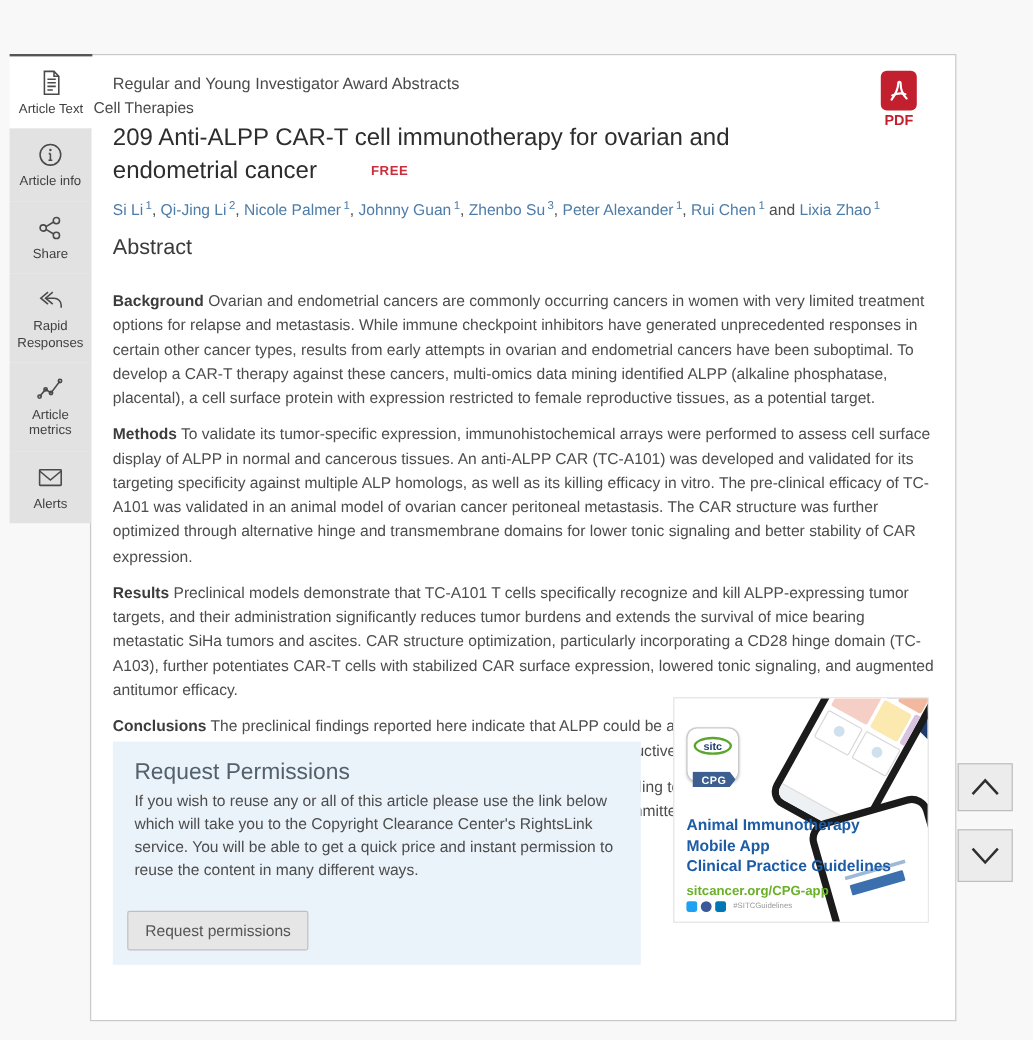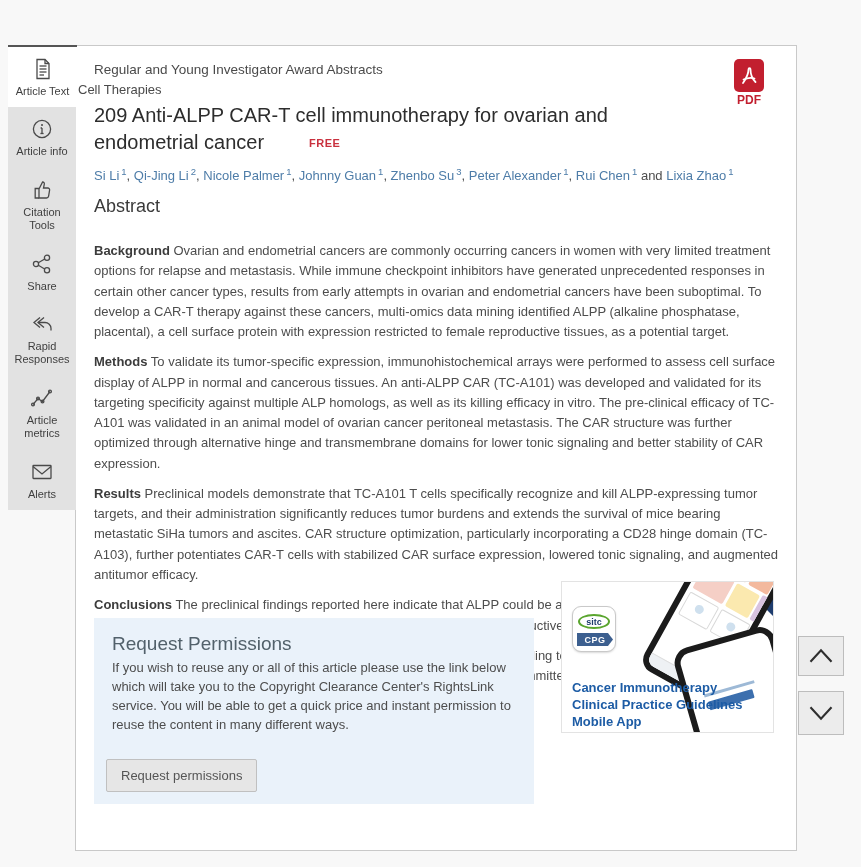"Citation Tools" div.sb-item { html: <div> <span> <svg> <path></path> <path></path> </svg> </span> <span>Citation Tools</span> </div> -> none }
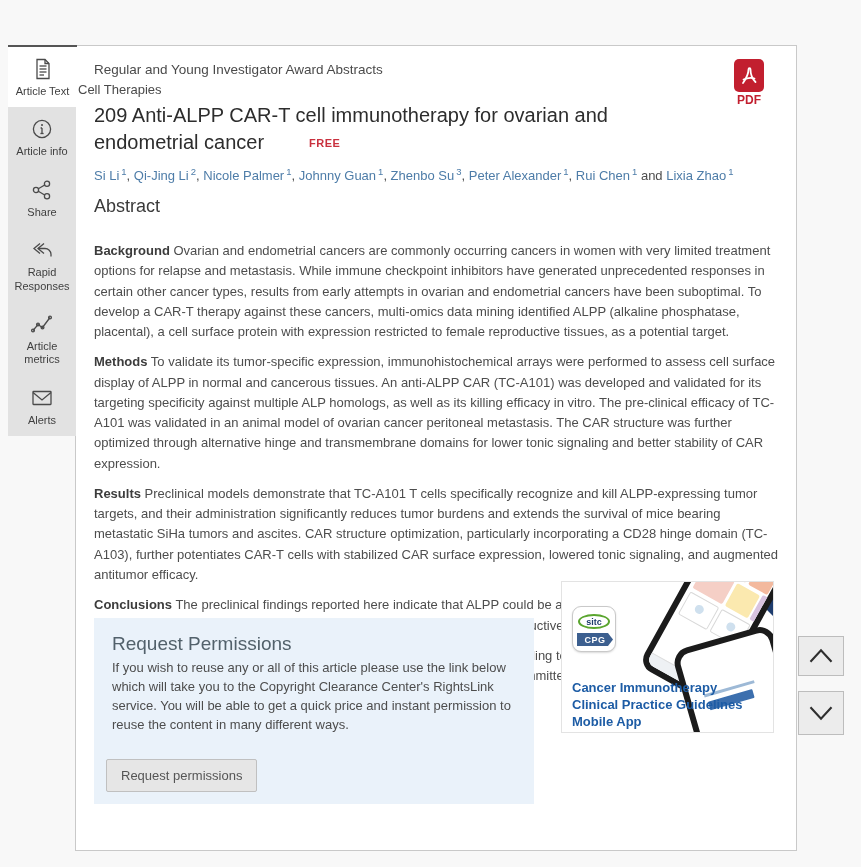"sitc" .promo { height: 152px -> 188px }
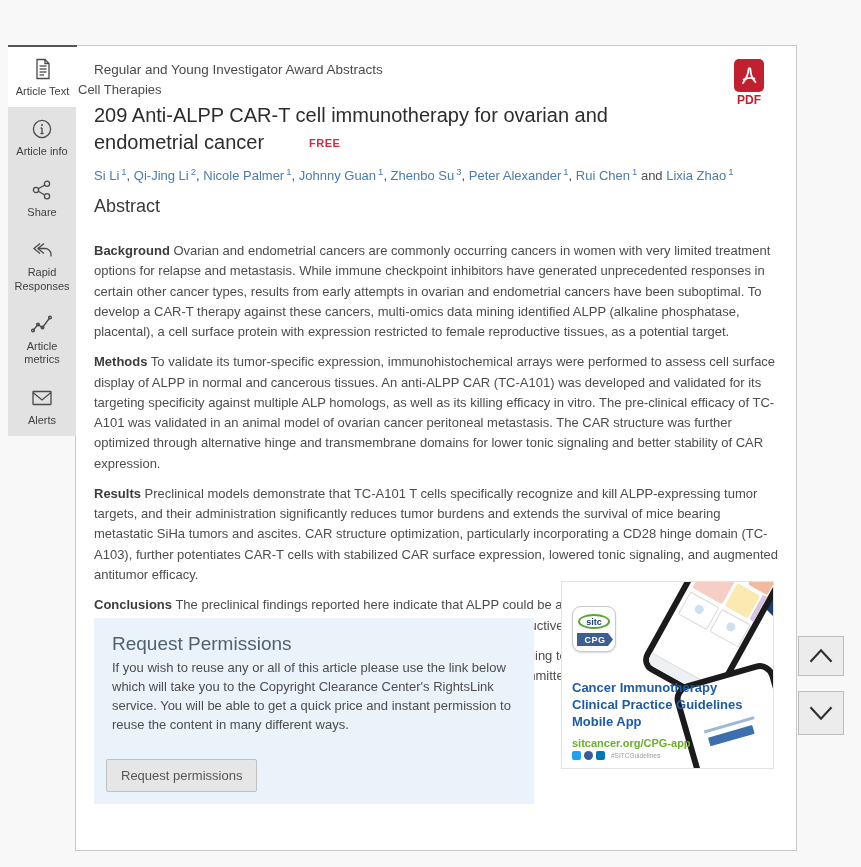"CPG" .cpg-banner { top: 26px -> 36px }
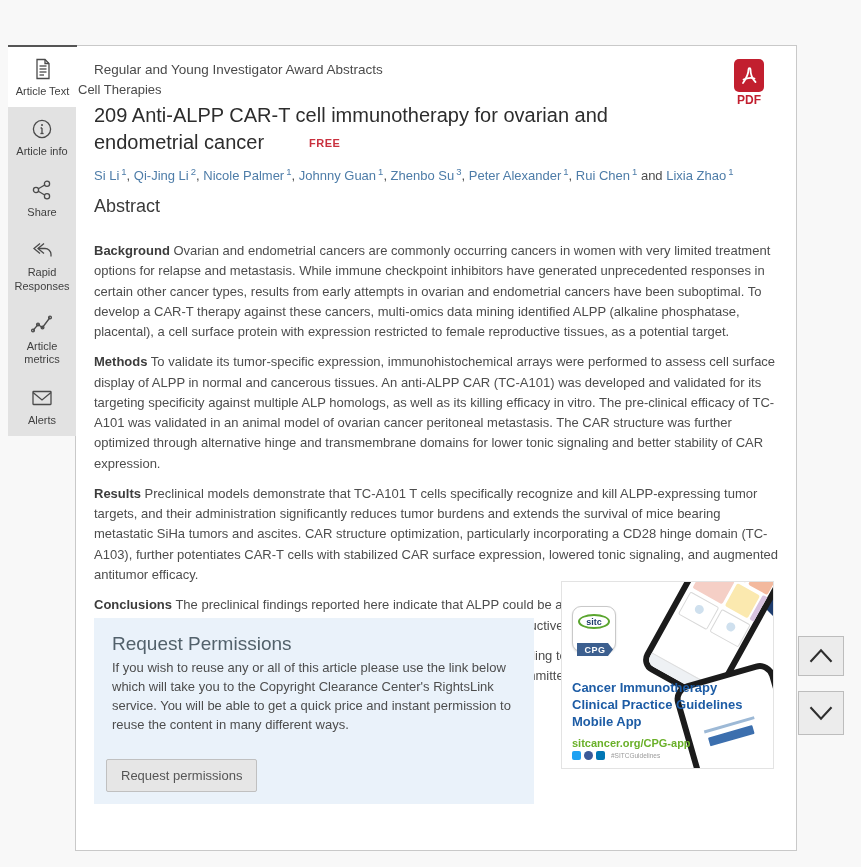"Cancer Immunotherapy" span { text: Cancer -> Animal }
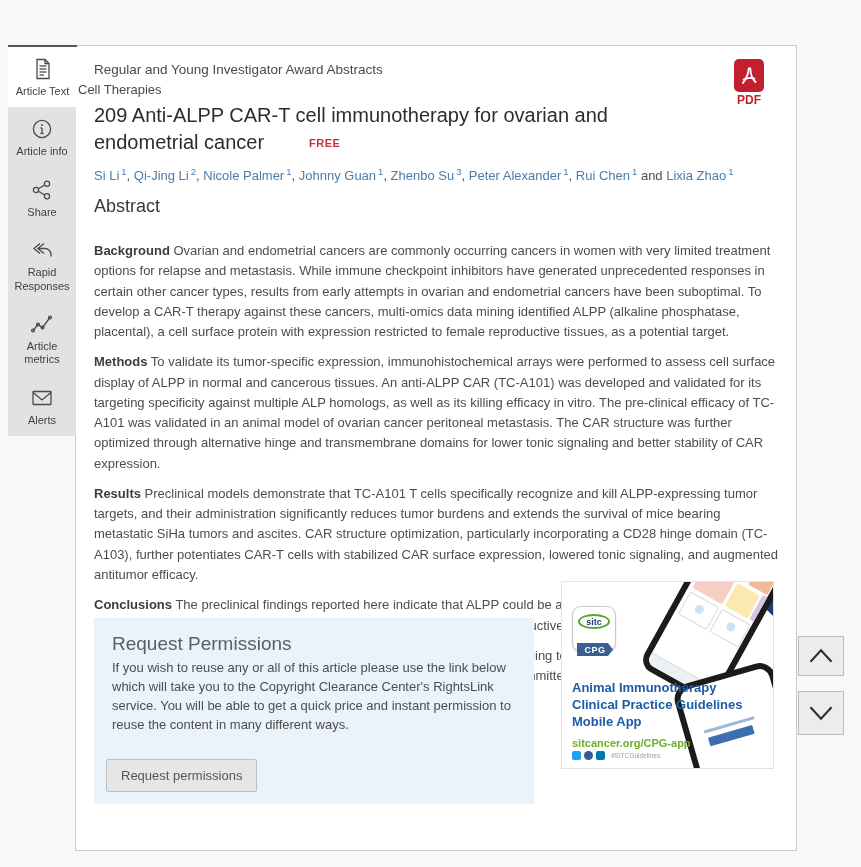"Clinical Practice Guidelines" span { order: before "Mobile App" -> after "Mobile App" }
